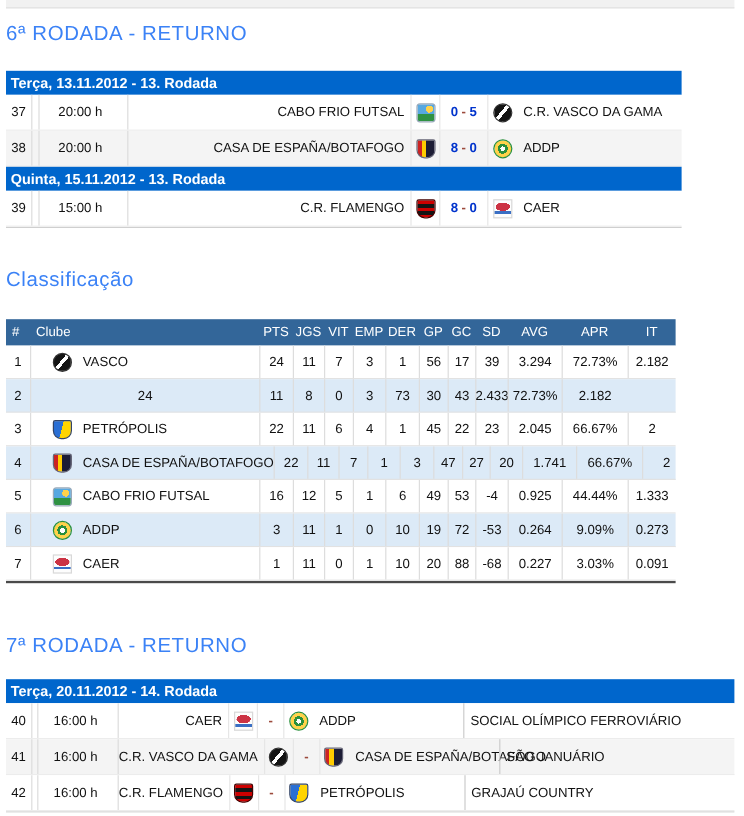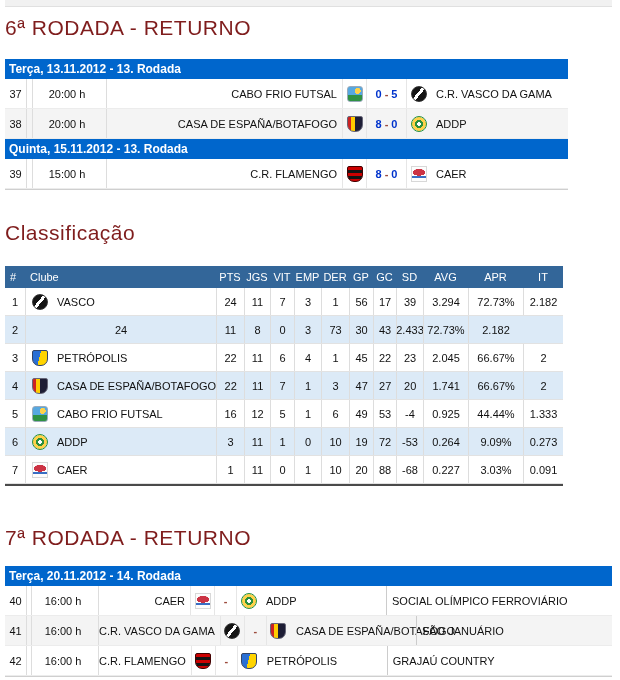"6ª RODADA - RETURNO" h1.section-title { color: #7f1d1d -> #3b82f6; font-size: 21px -> 17px }
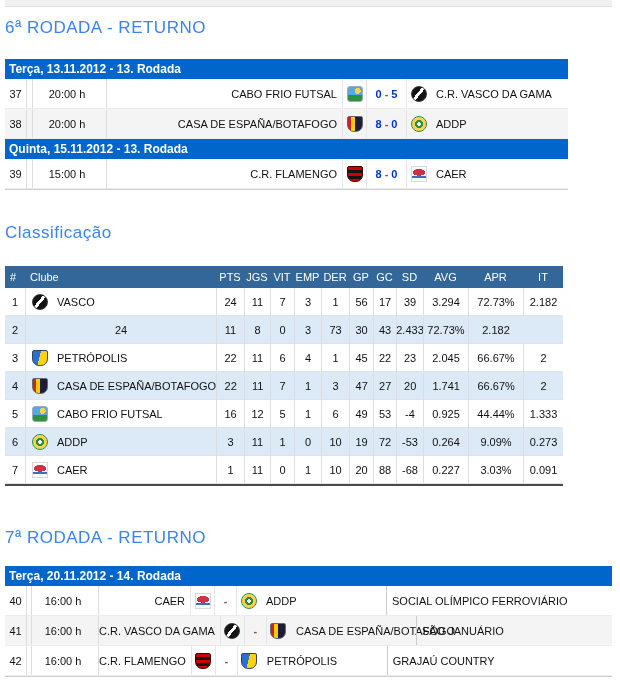"VASCO" .scell.club { padding-left: 6px -> 18px }
